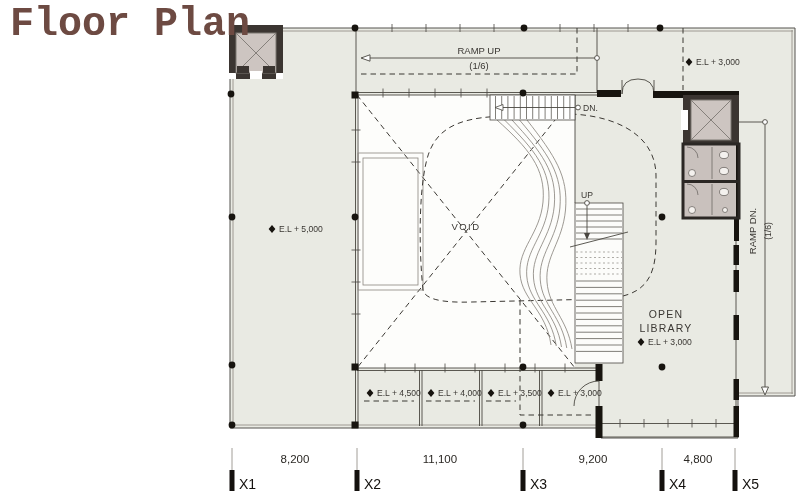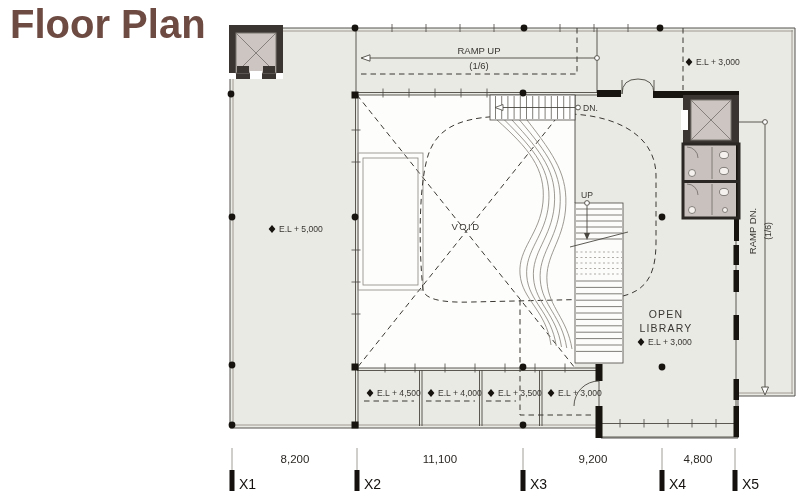"Floor Plan" #title { font-family: Liberation Sans, sans-serif -> Liberation Mono, monospace }
